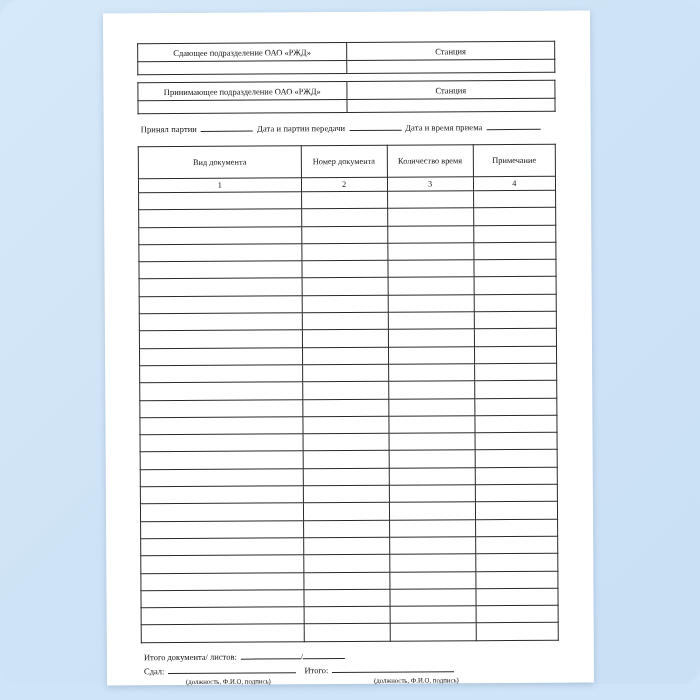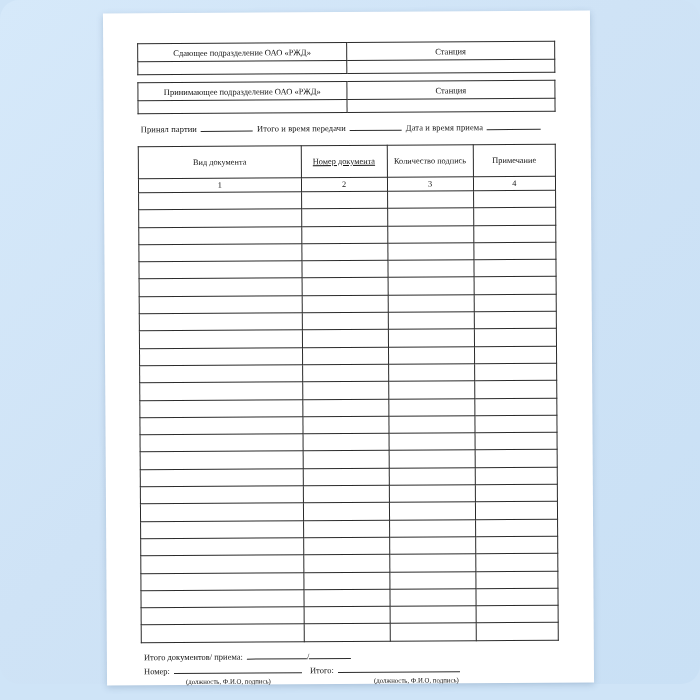"Итого и время передачи" span { text: Итого и время -> Дата и партии }
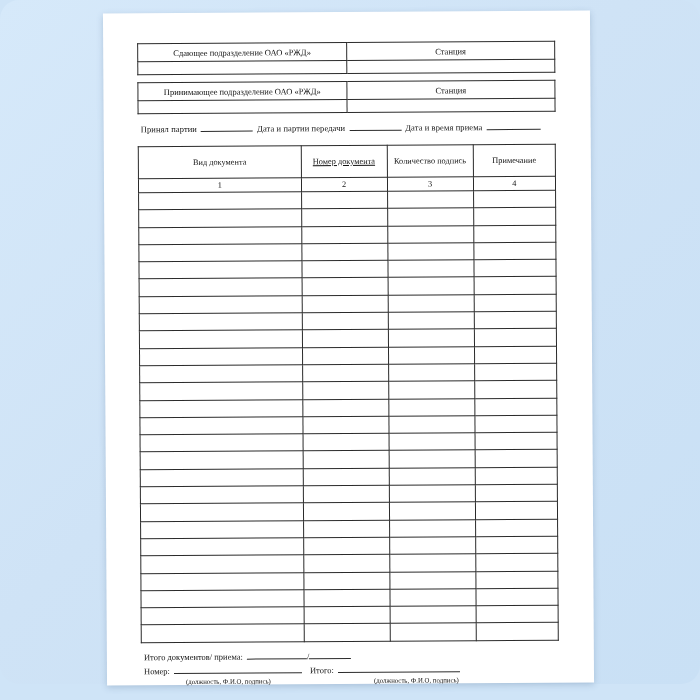"Номер документа" .col2 { text-decoration: underline -> none }
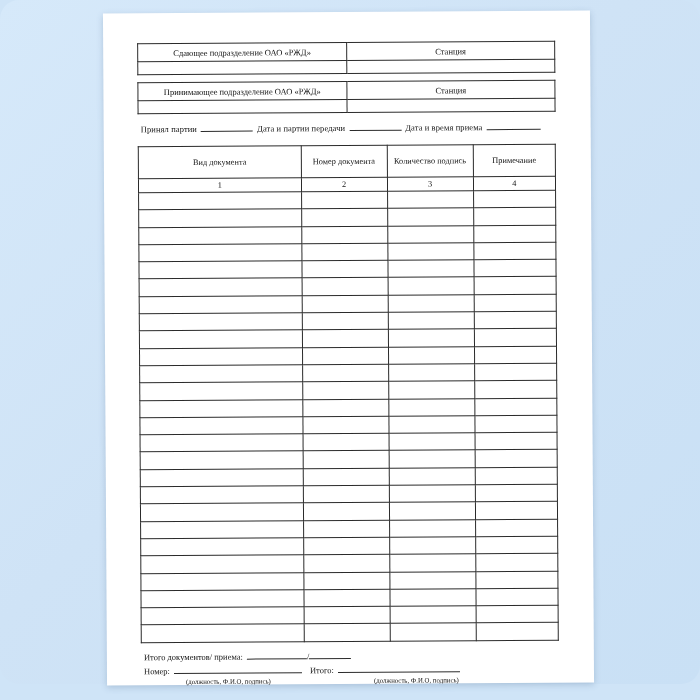"Количество подпись" th.col3 { text: подпись -> время }
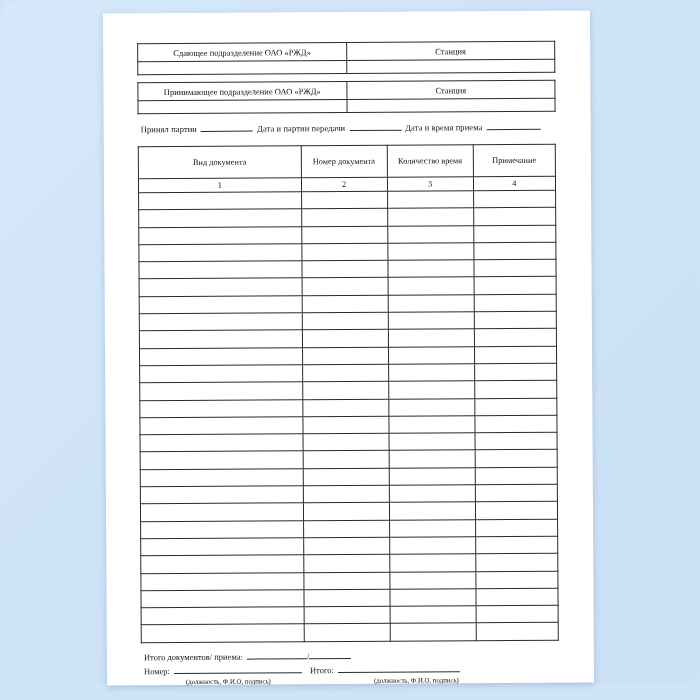"Итого документов/ приема:" span { text: документов/ приема -> документа/ листов }
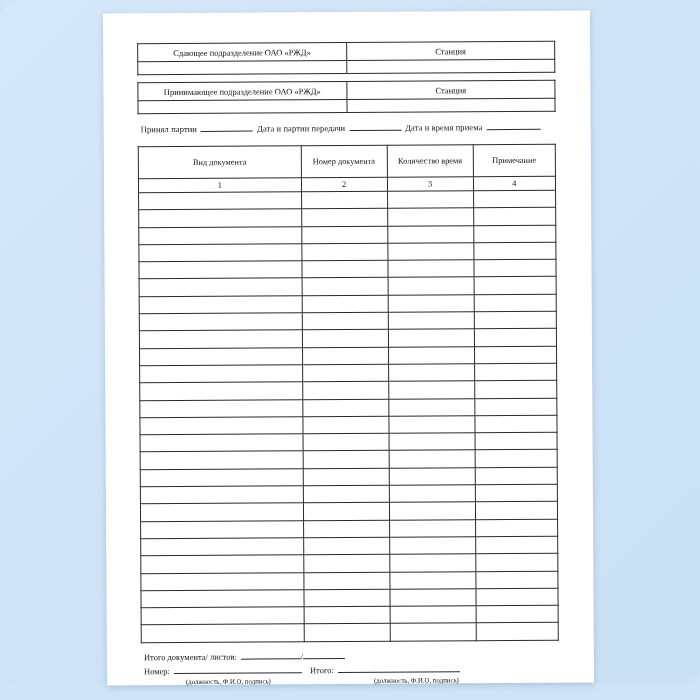"Номер:" span { text: Номер -> Сдал }
